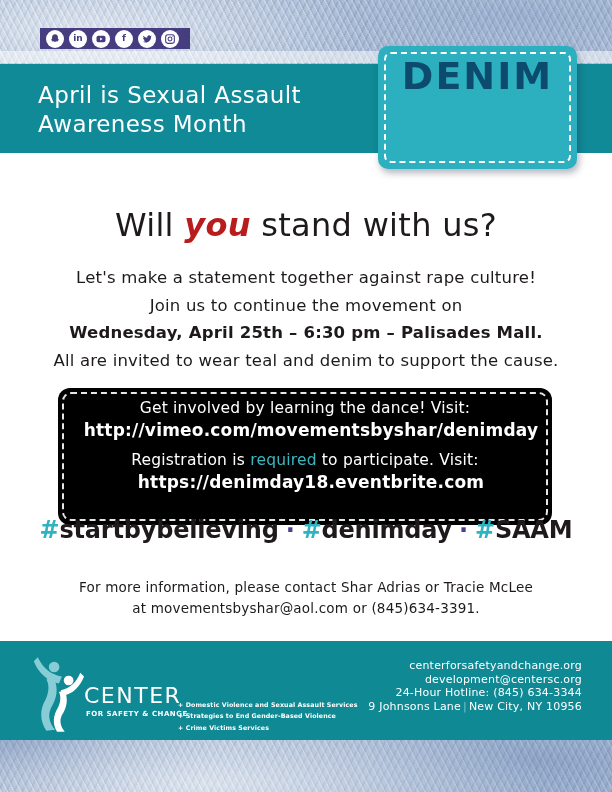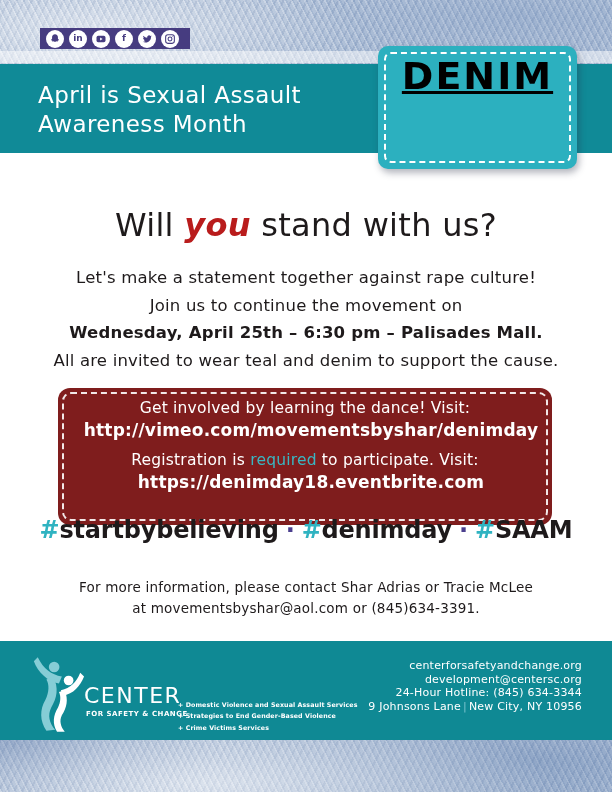"DENIM" .badge-word1 { color: #000000 -> #0c4a6e; text-decoration: underline -> none }
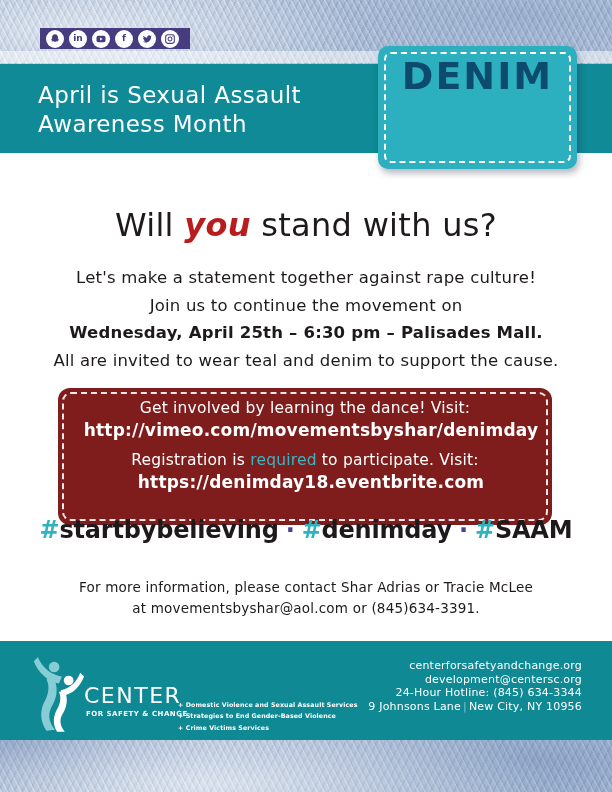"Get involved by learning the" .info-box { background: #7f1d1d -> #000000 }
